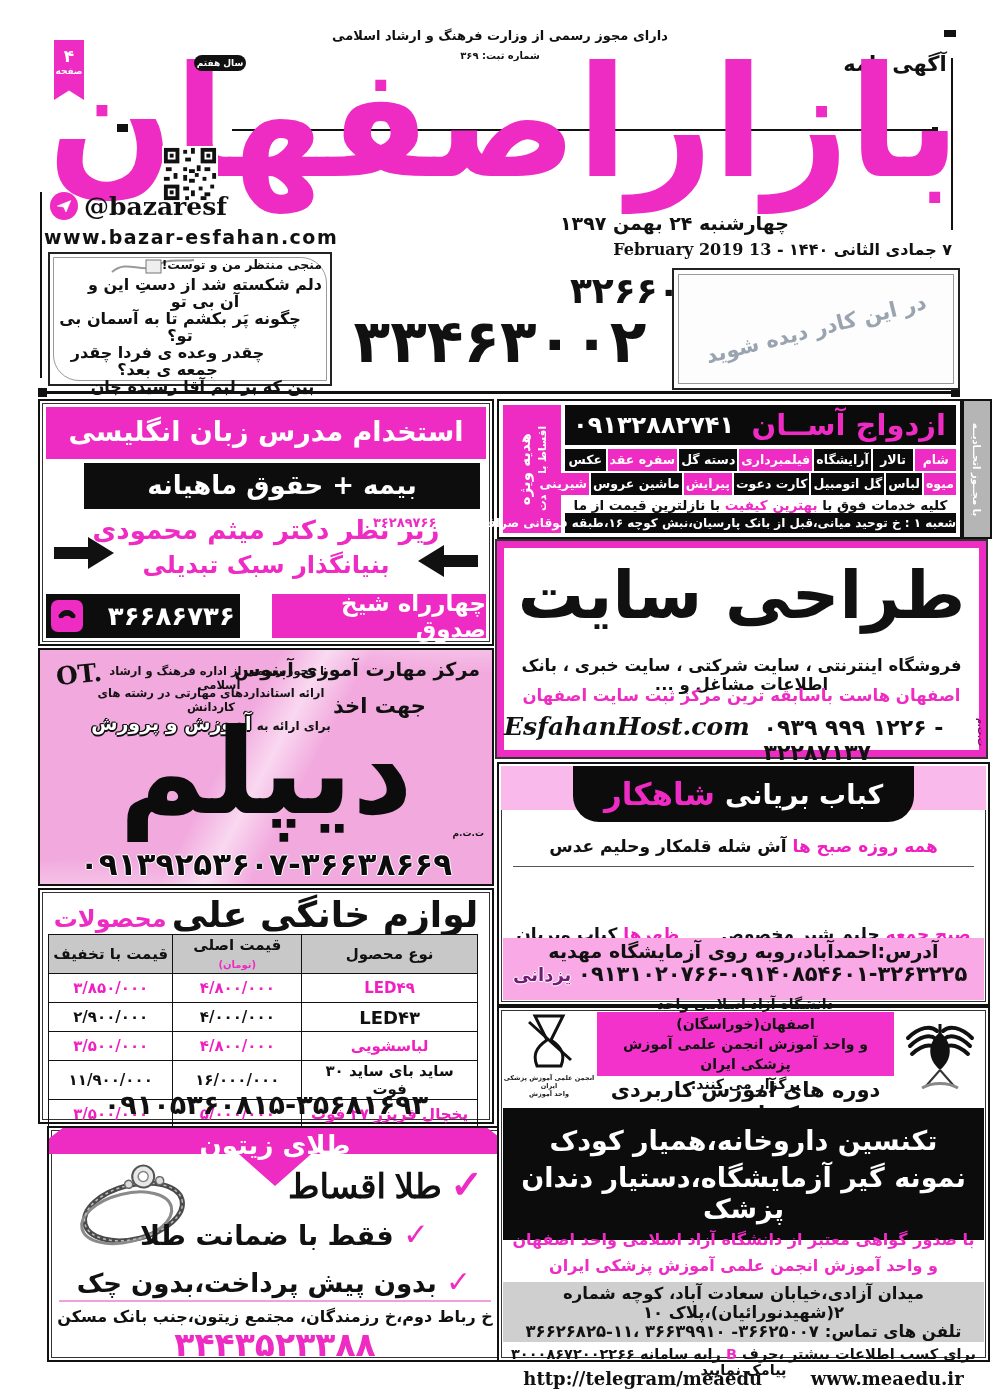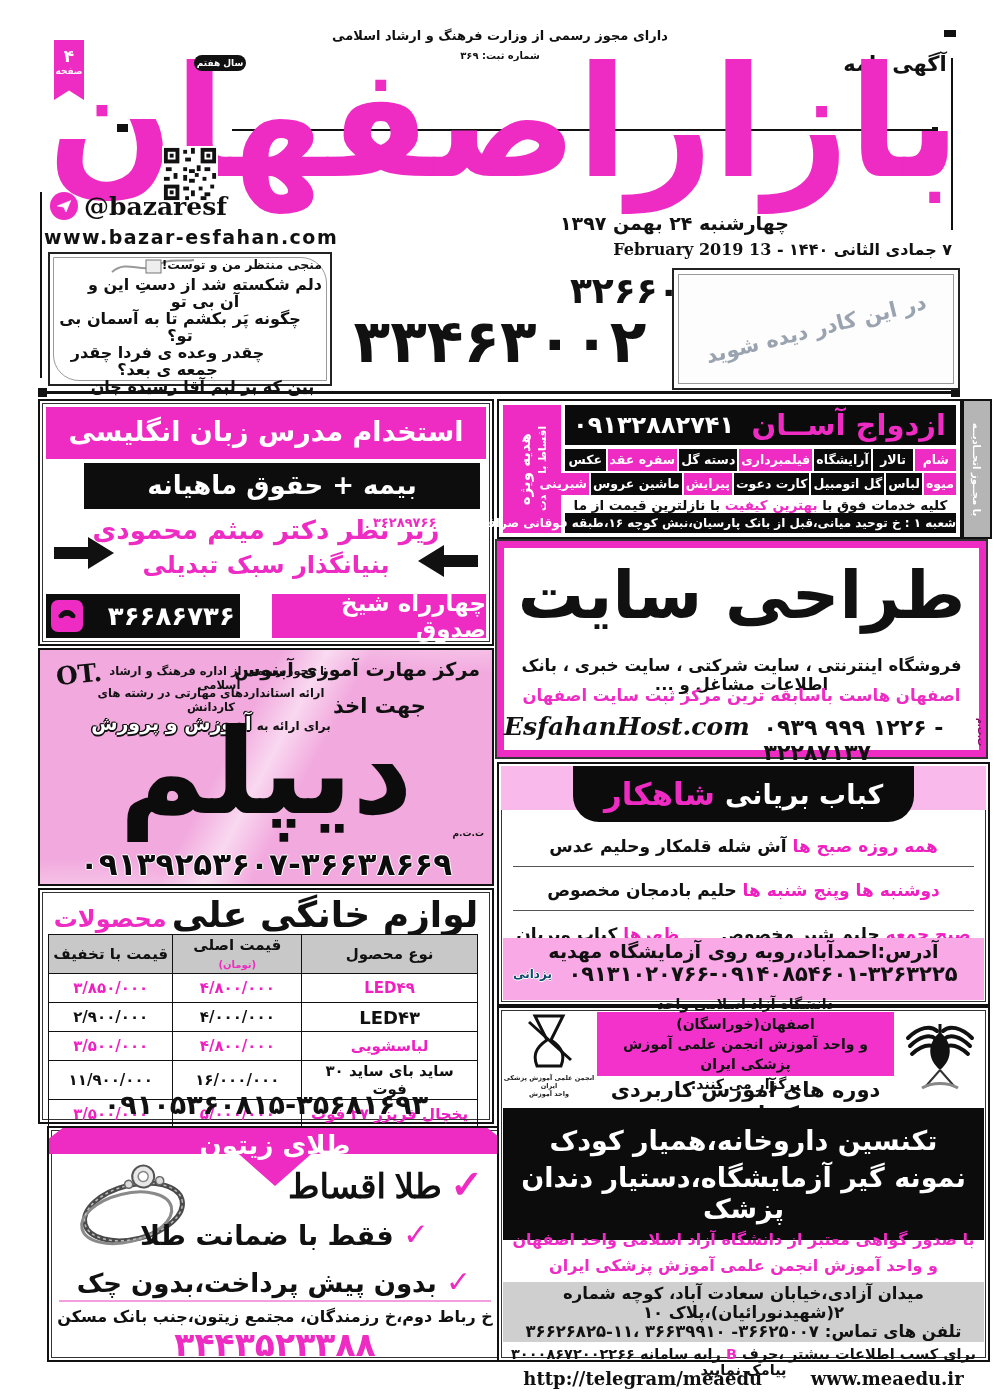"دوشنبه ها وپنج شنبه ها" div.keb-line { html: <div> <span>دوشنبه ها وپنج شنبه ها</span><span> حلیم بادمجان مخصوص</span> </div> -> none }
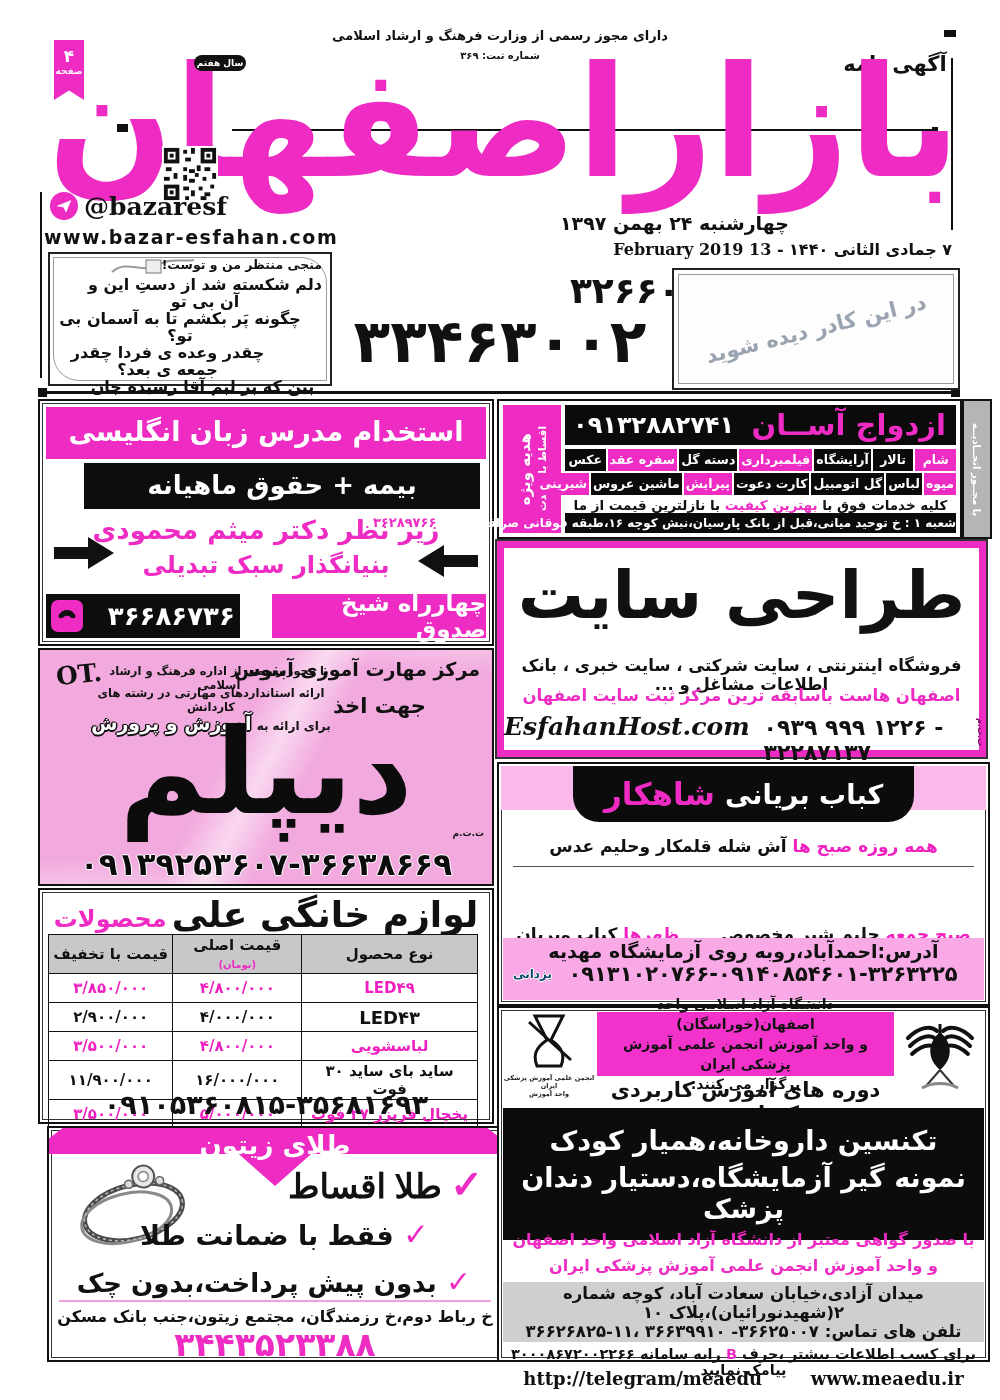"یزدانی" .keb-name { color: #0c4a6e -> #701a75; font-size: 12px -> 18px }
